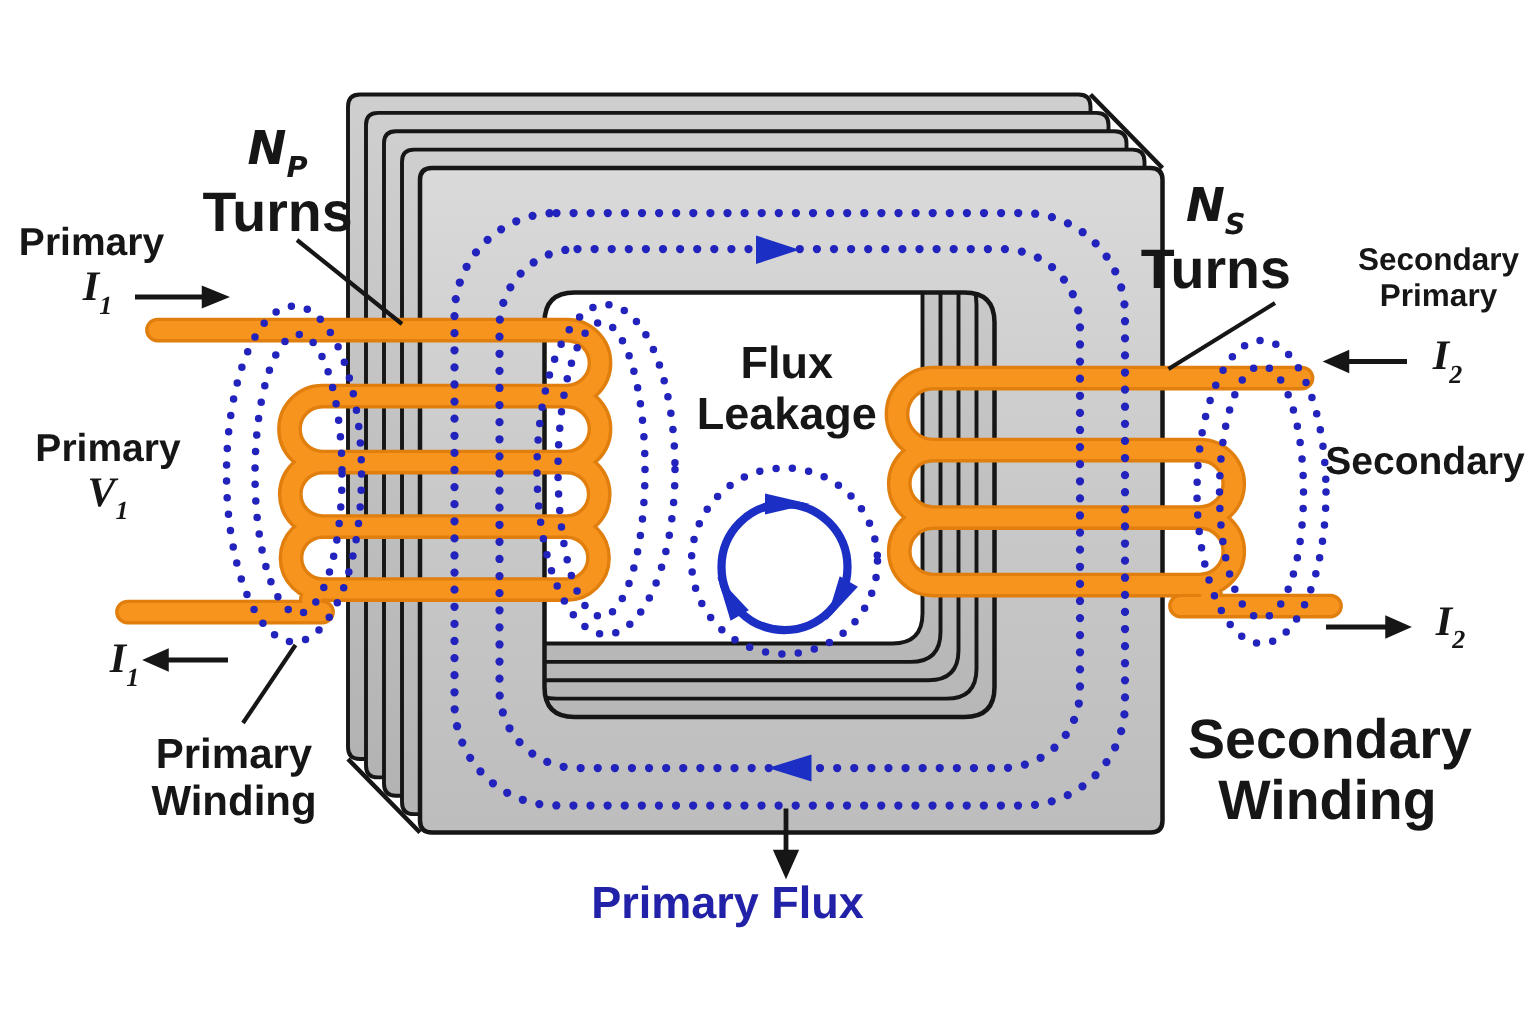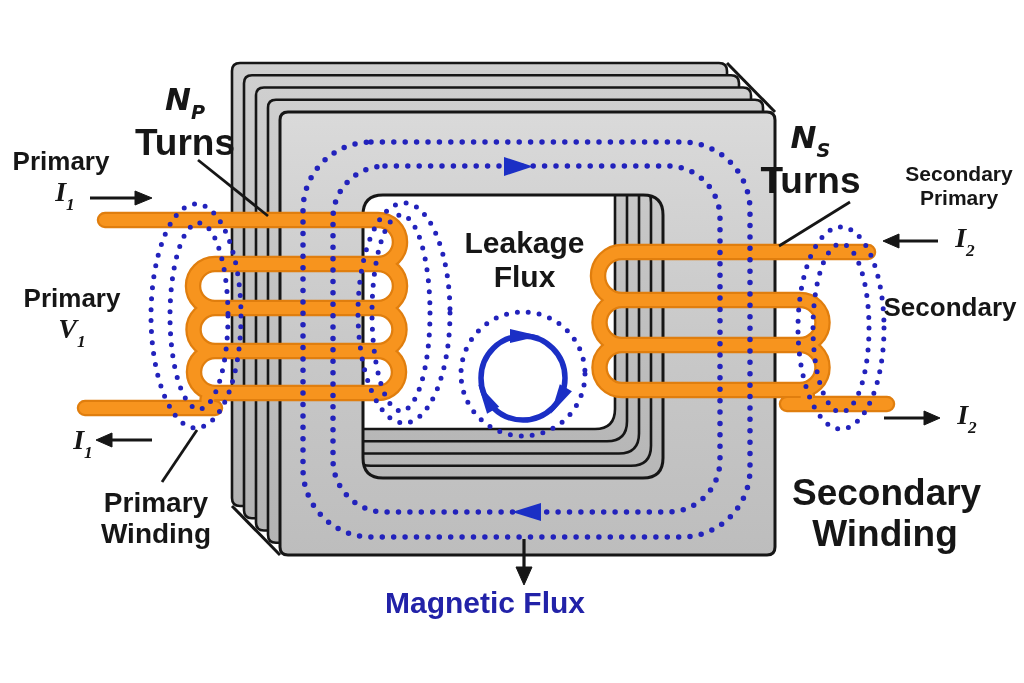"Leakage" div { order: before "Flux" -> after "Flux" }
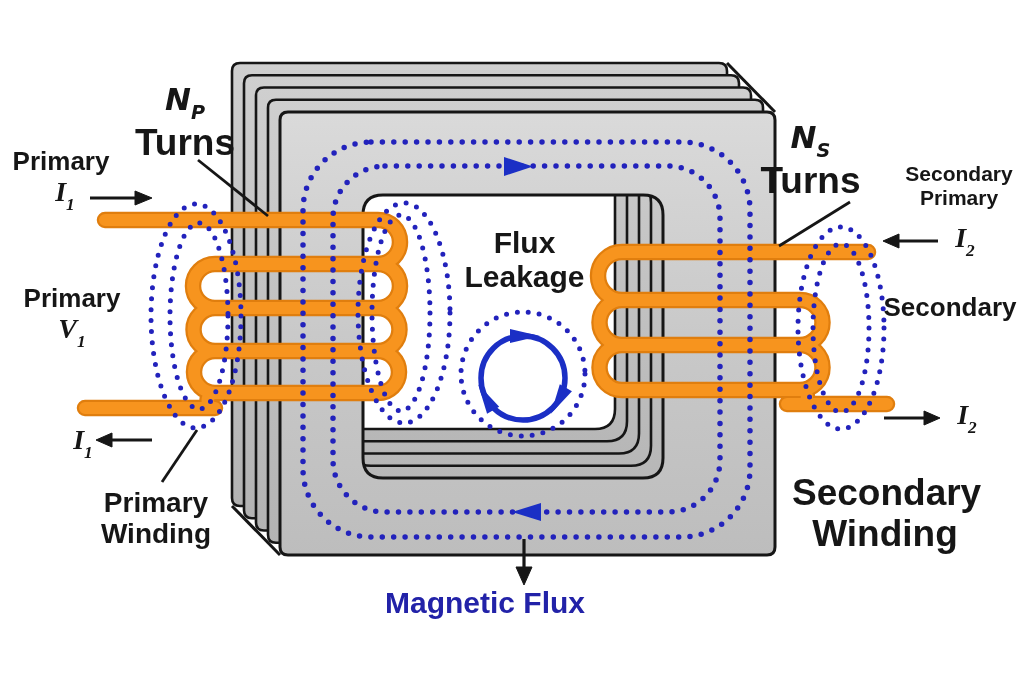"Magnetic Flux" div.lbl { text: Magnetic -> Primary }
